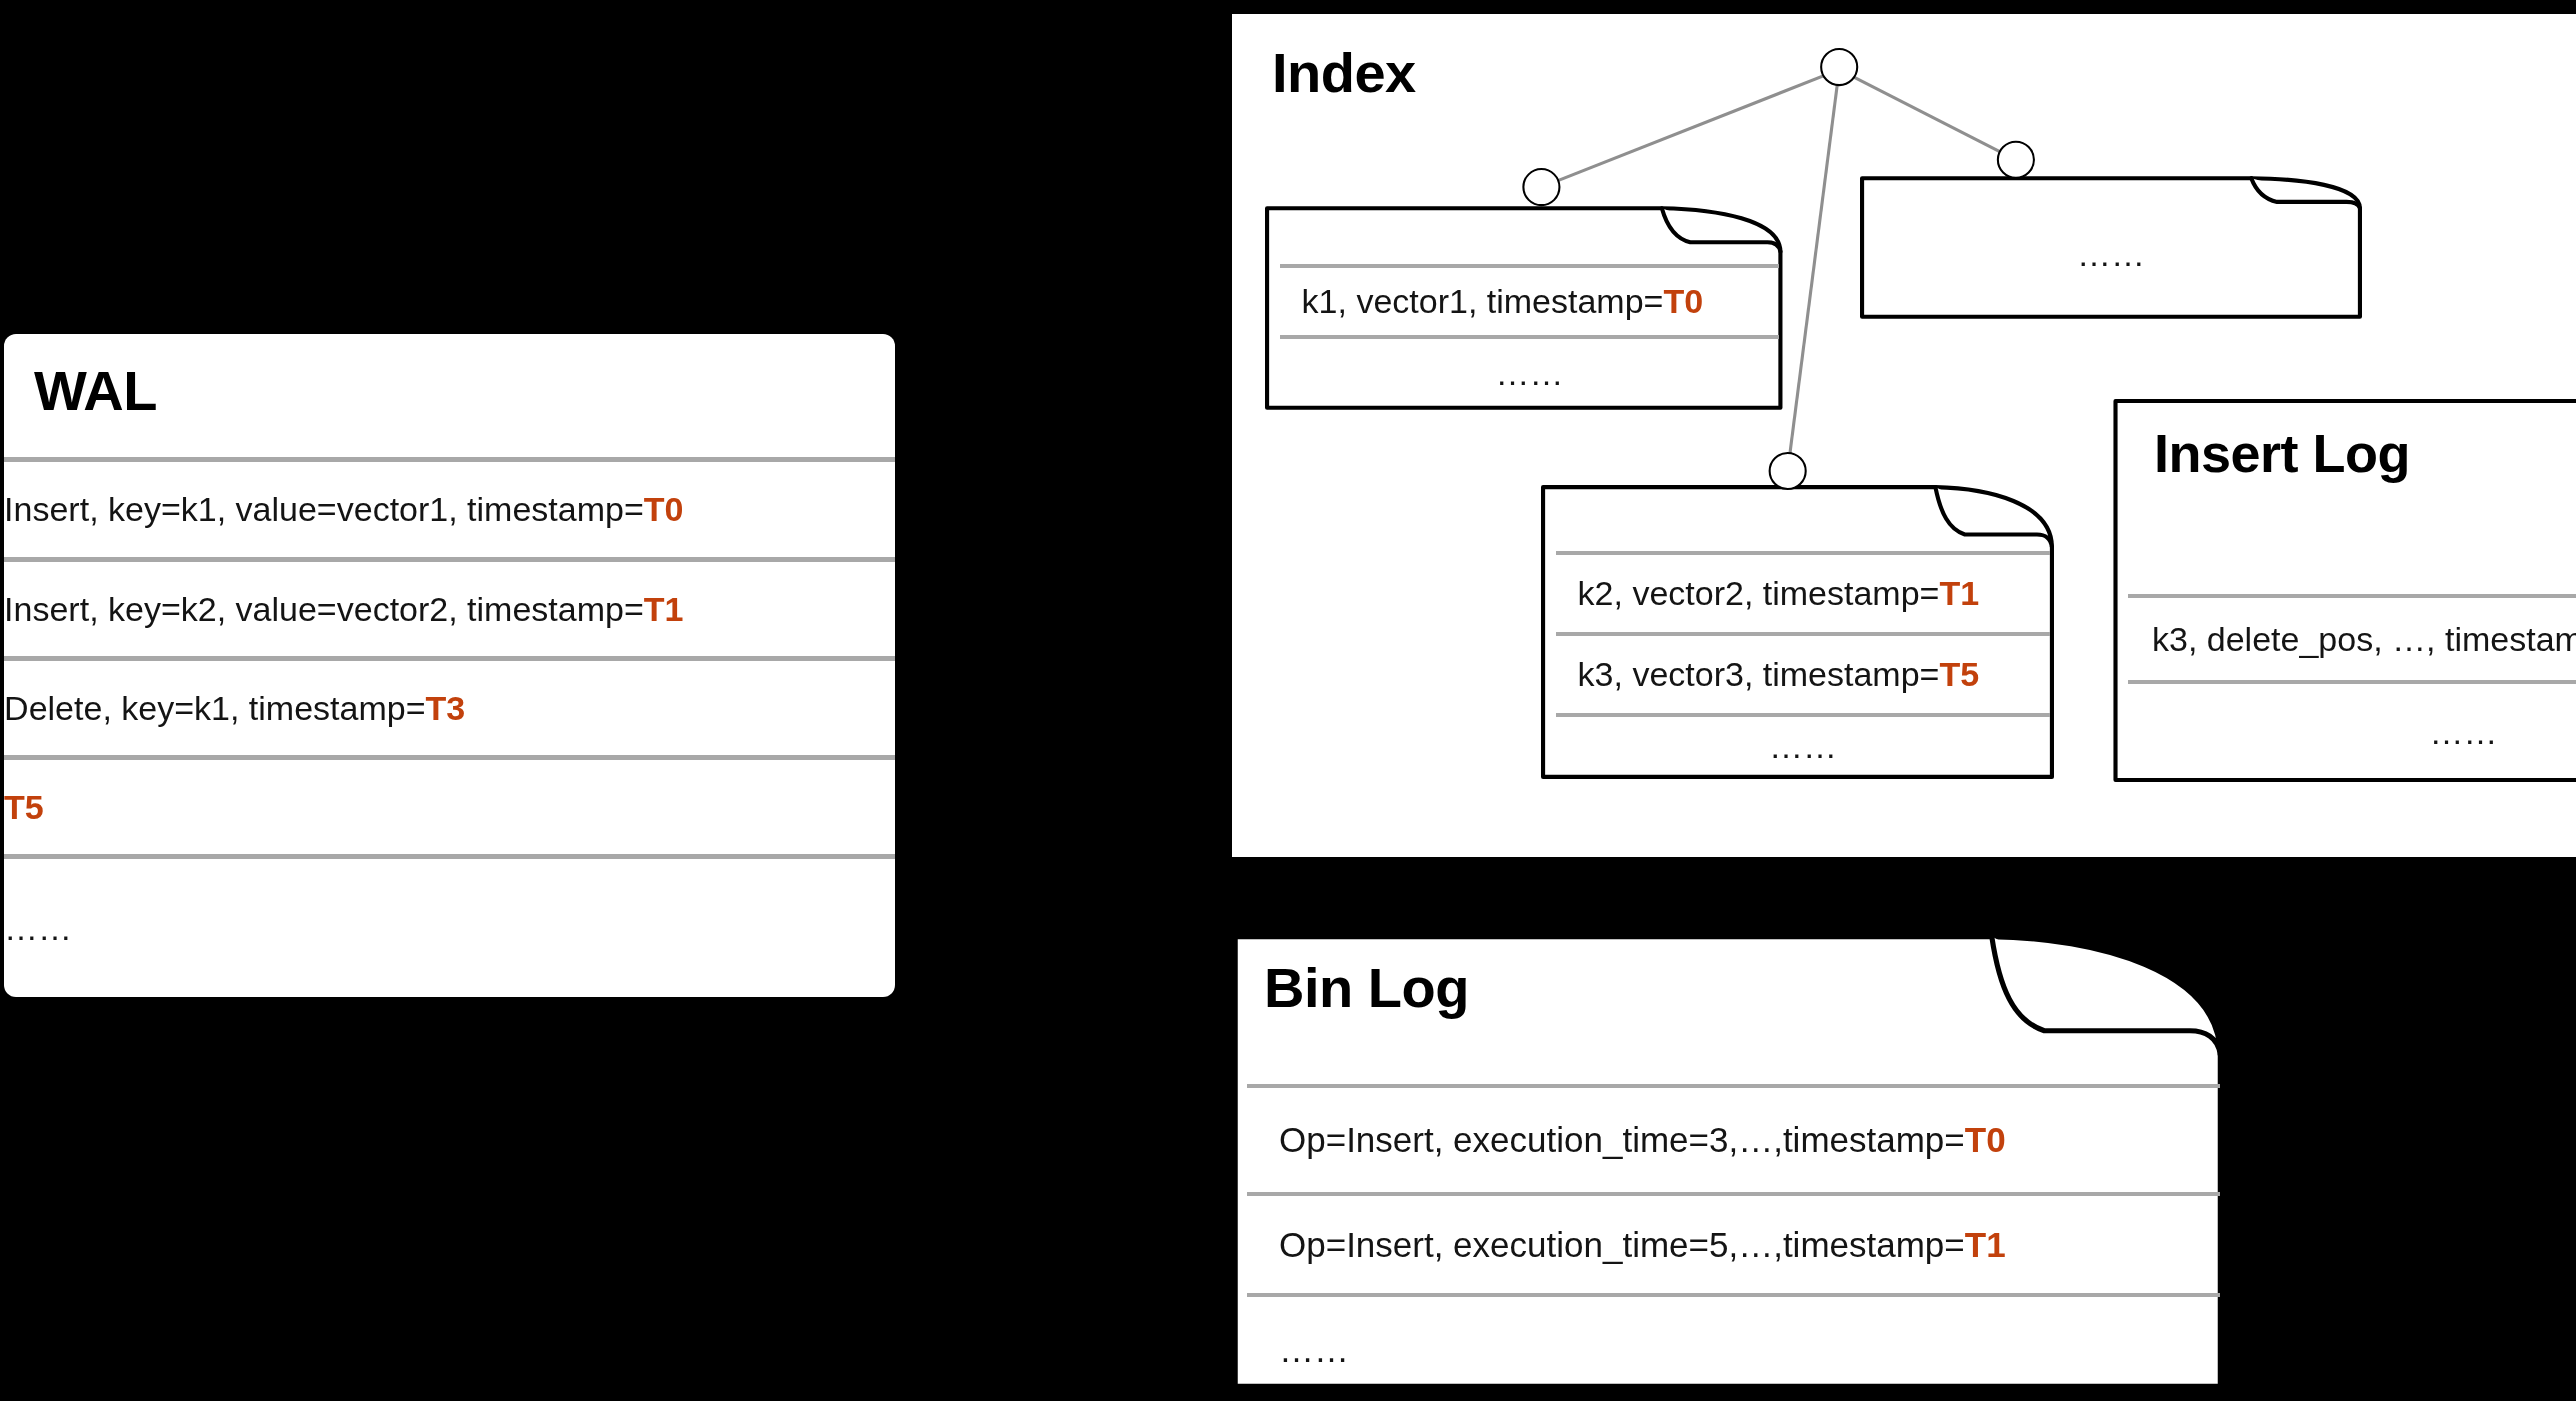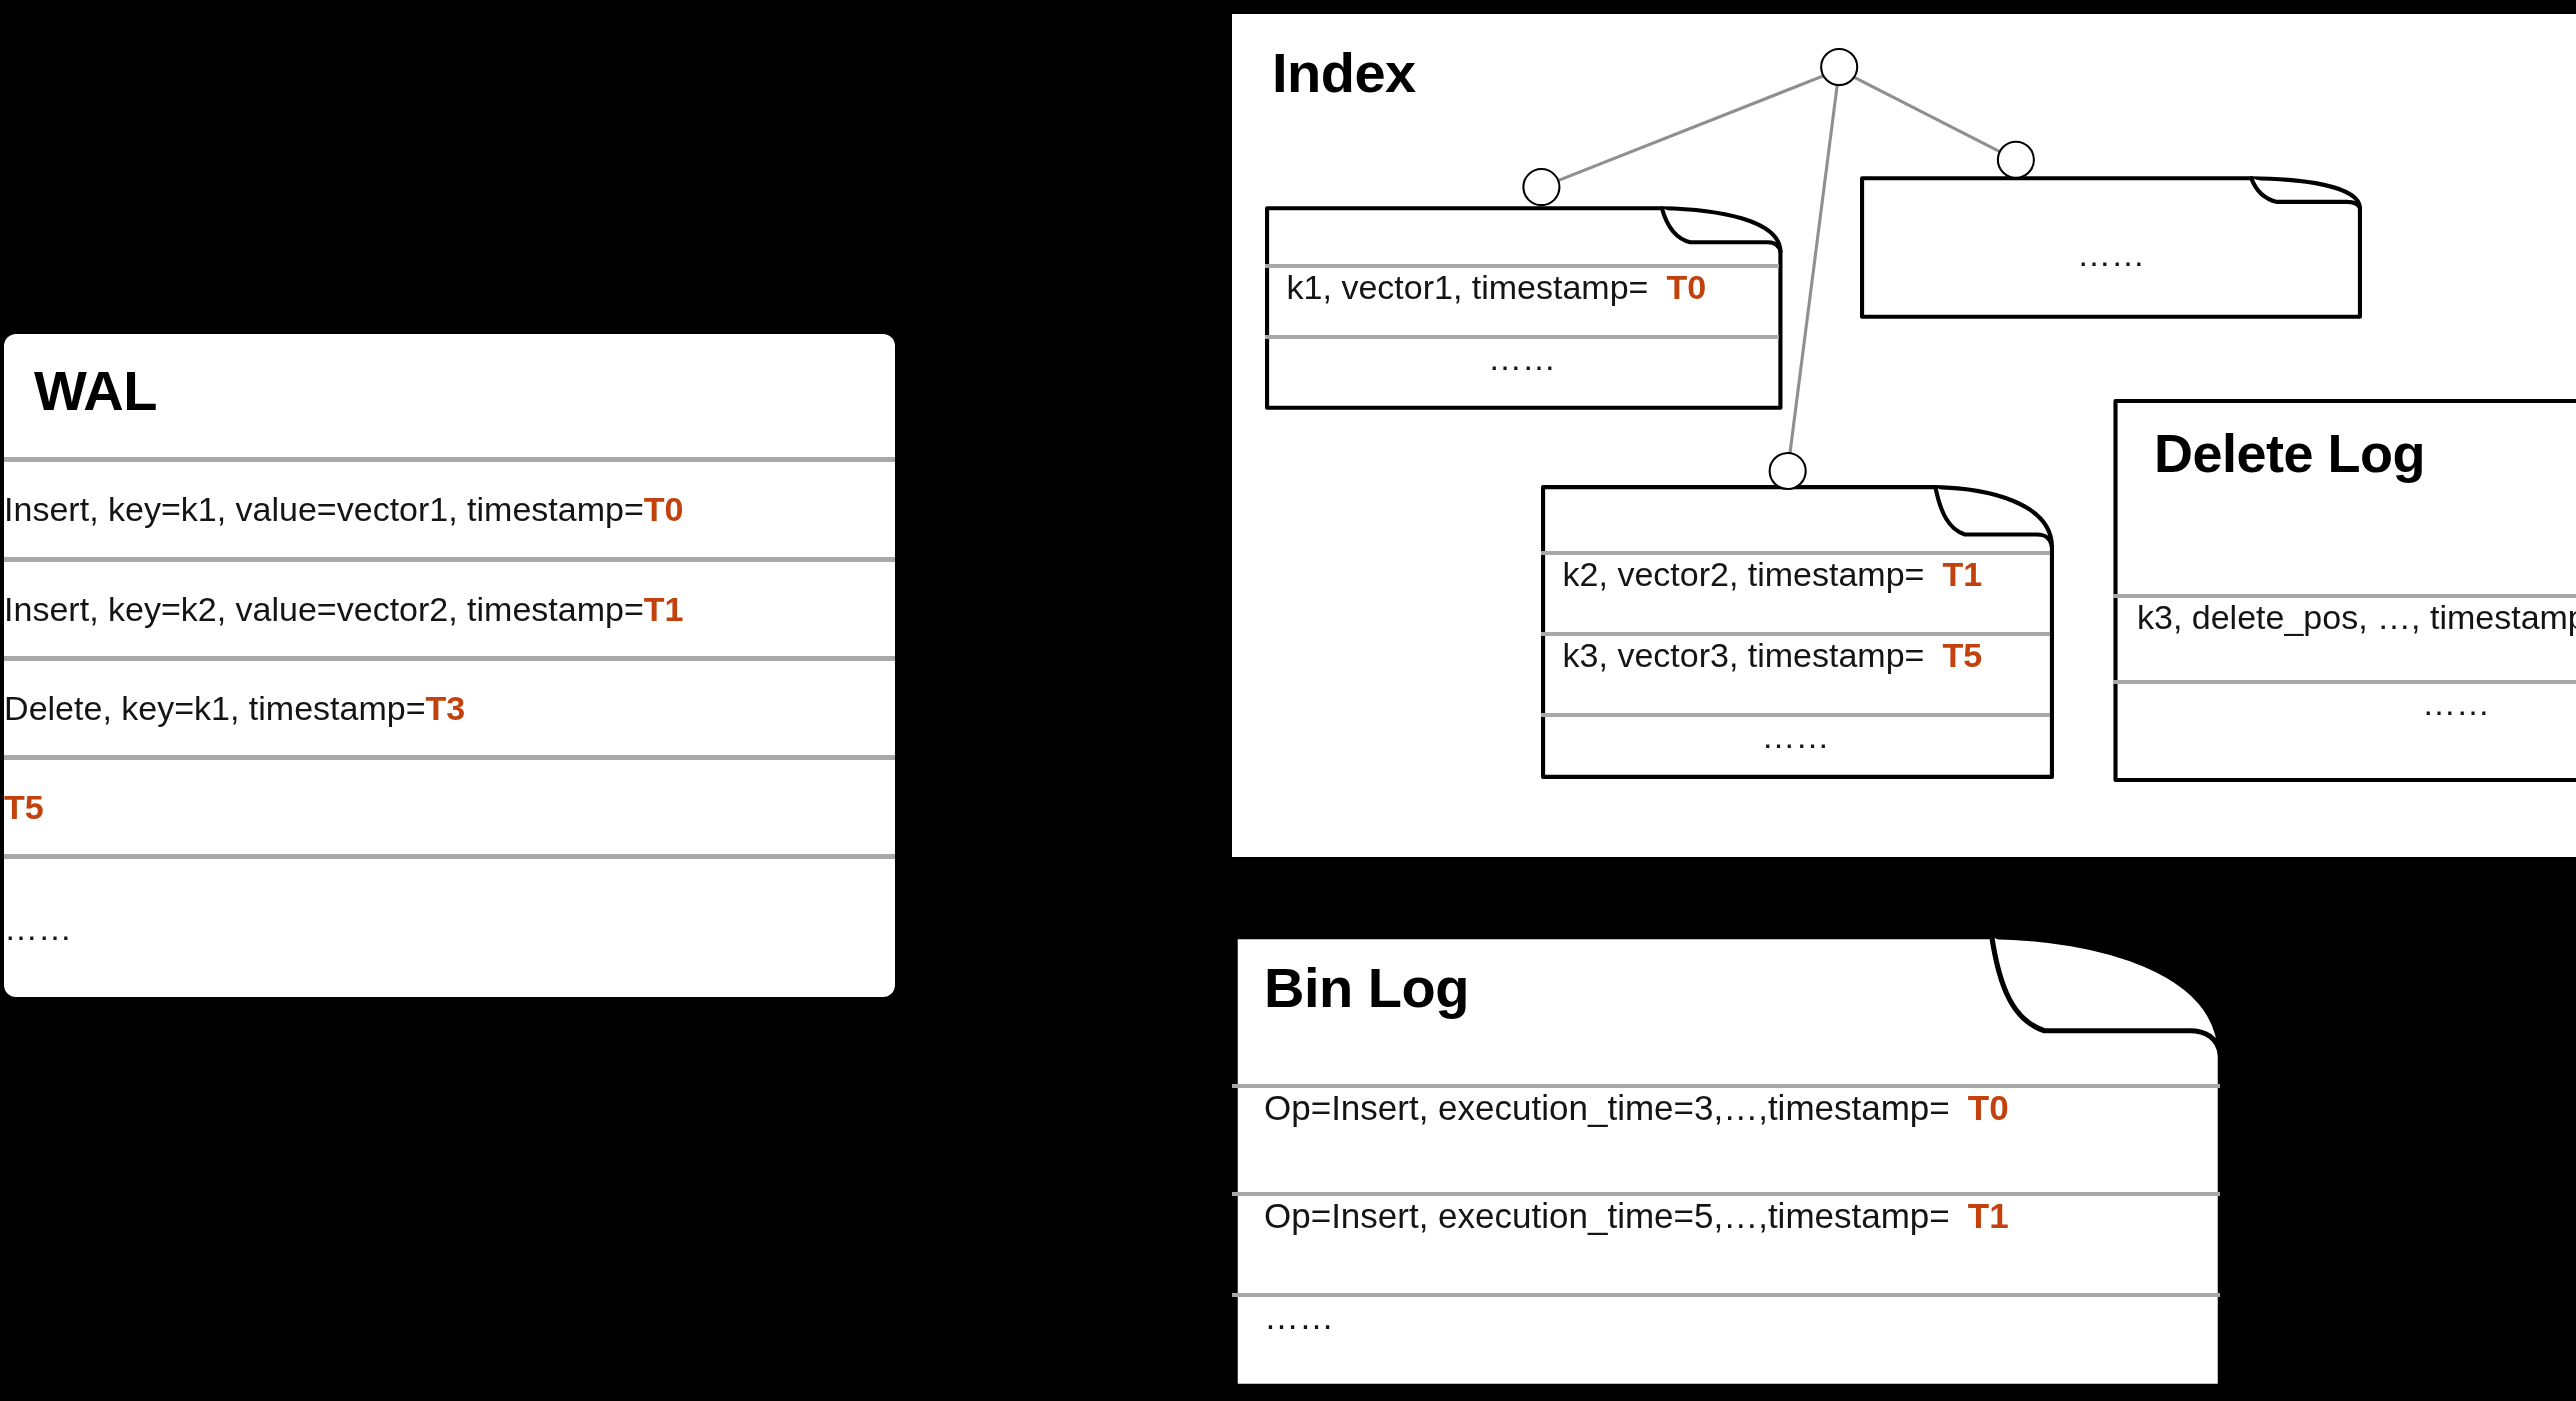"k1, vector1, timestamp=" .drow { align-items: none -> center; gap: 18px -> none; left: 0 -> 15px }
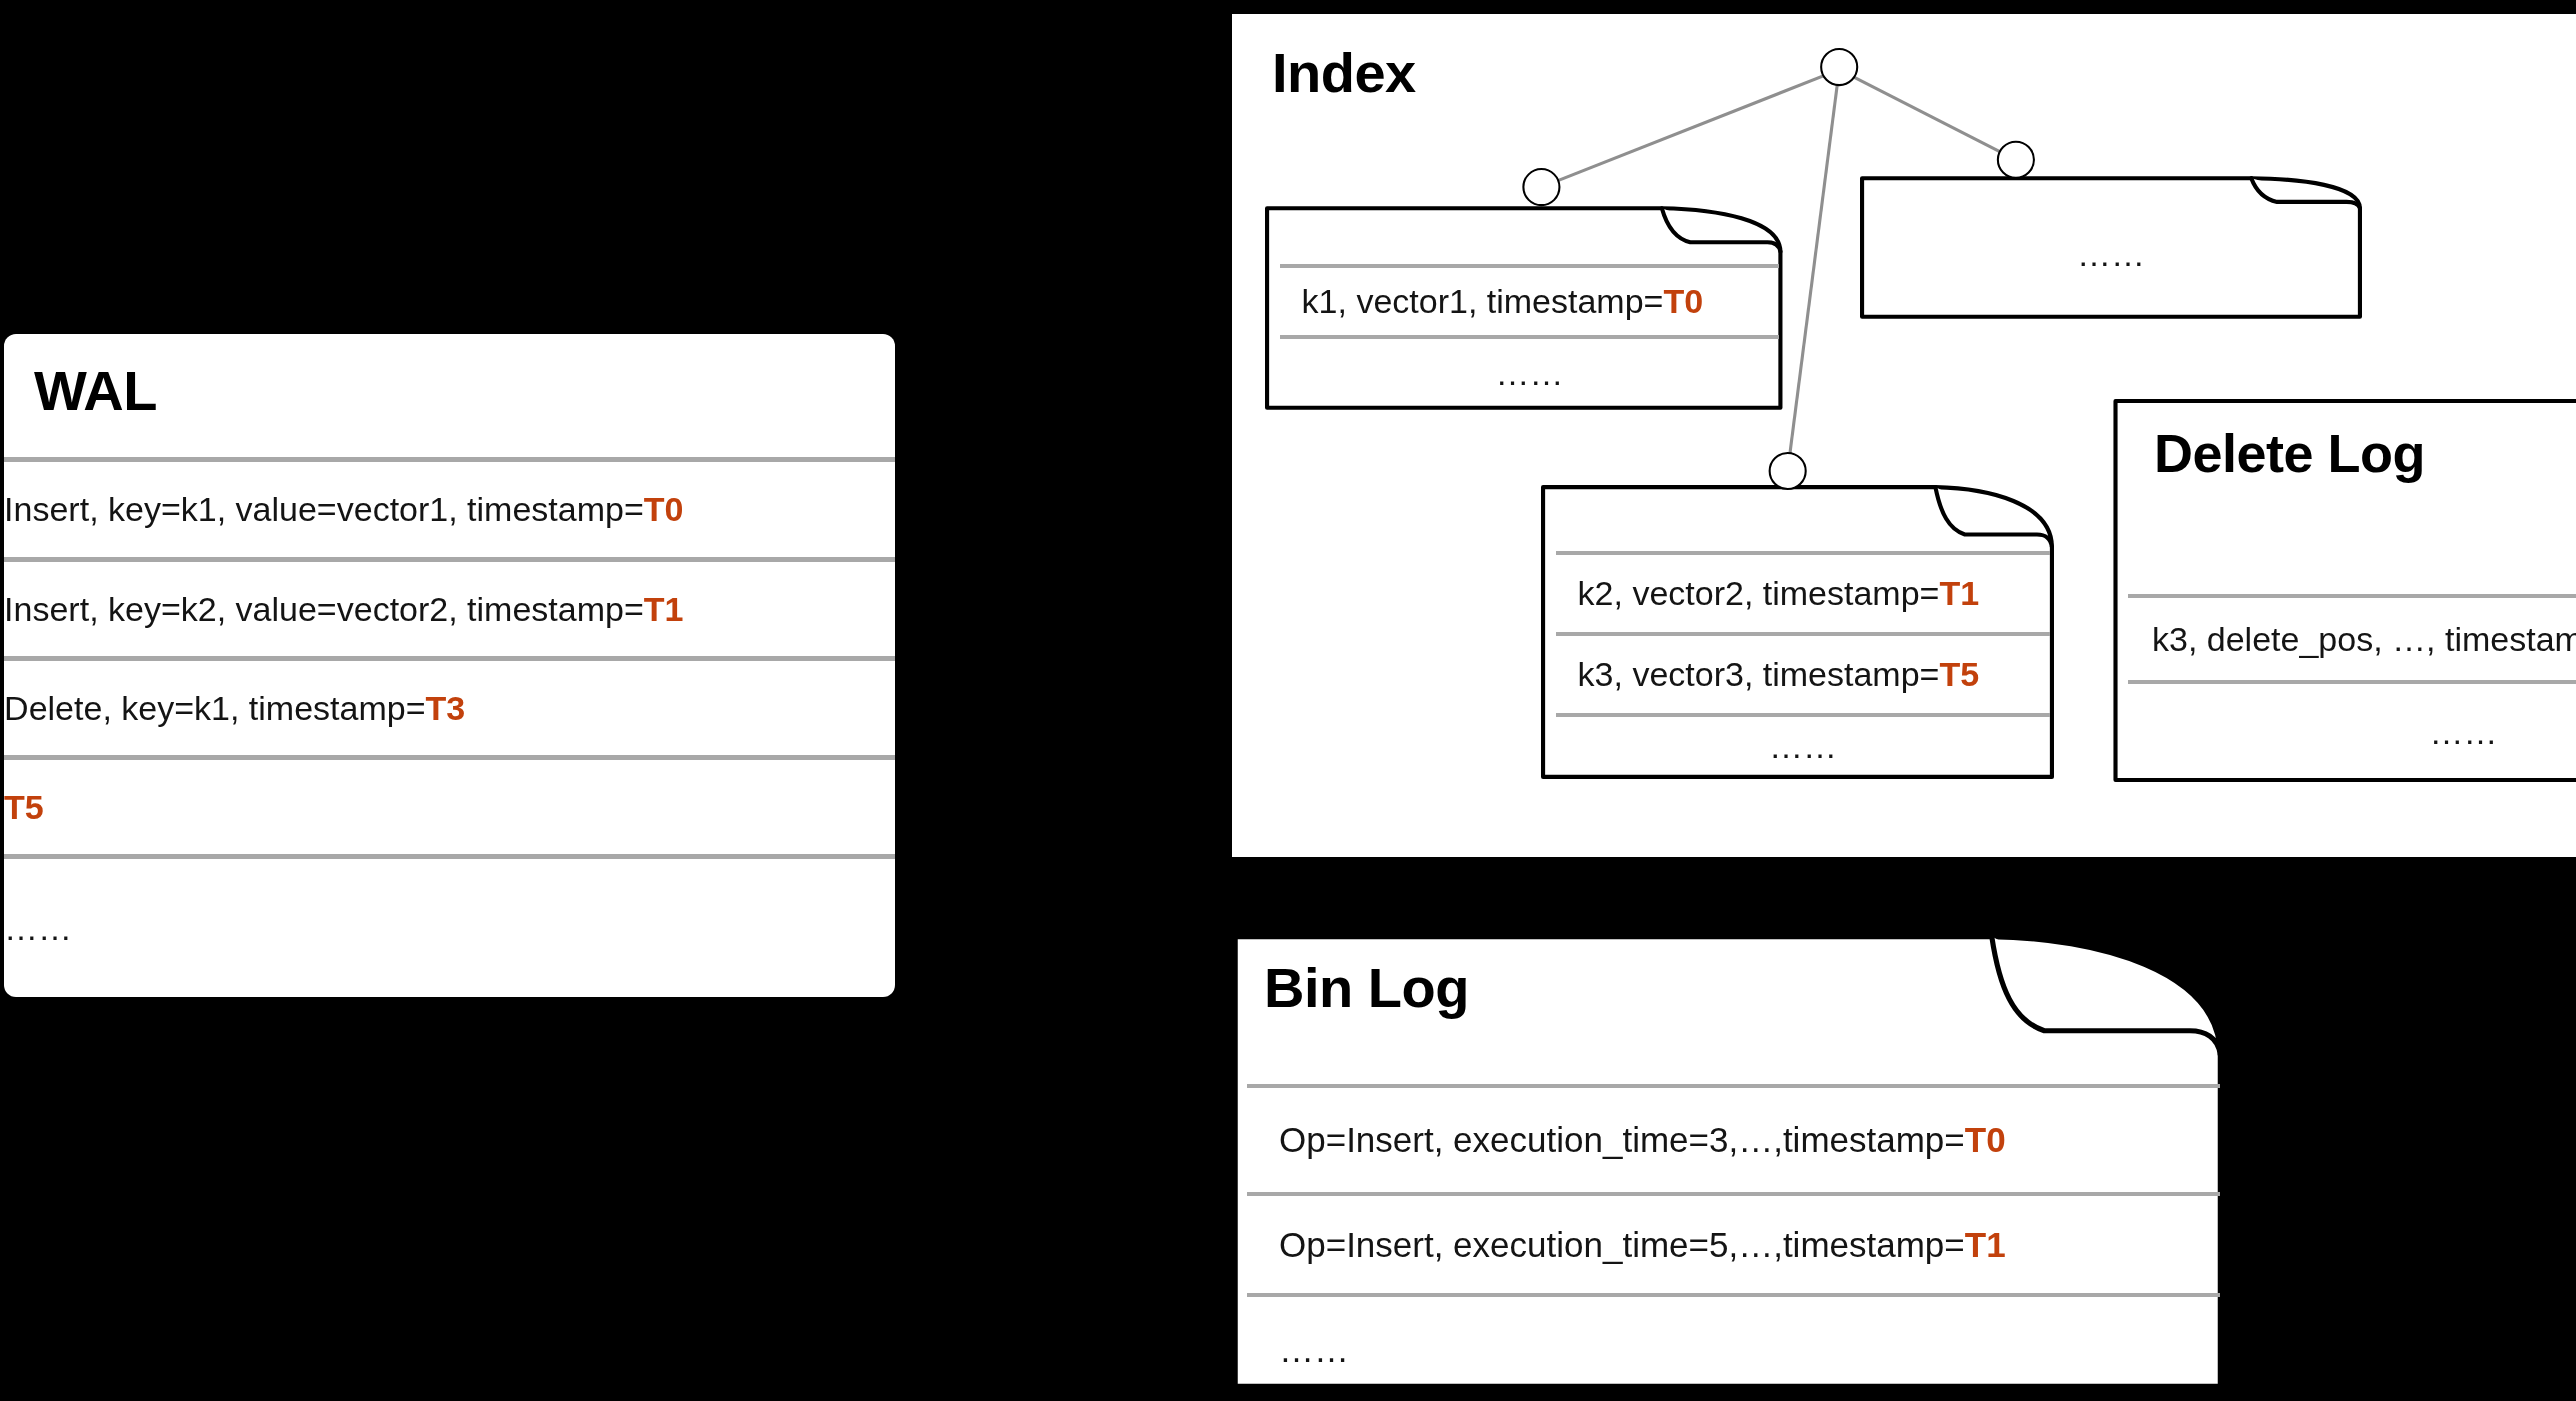"Delete Log" div.dtitle { text: Delete -> Insert }
